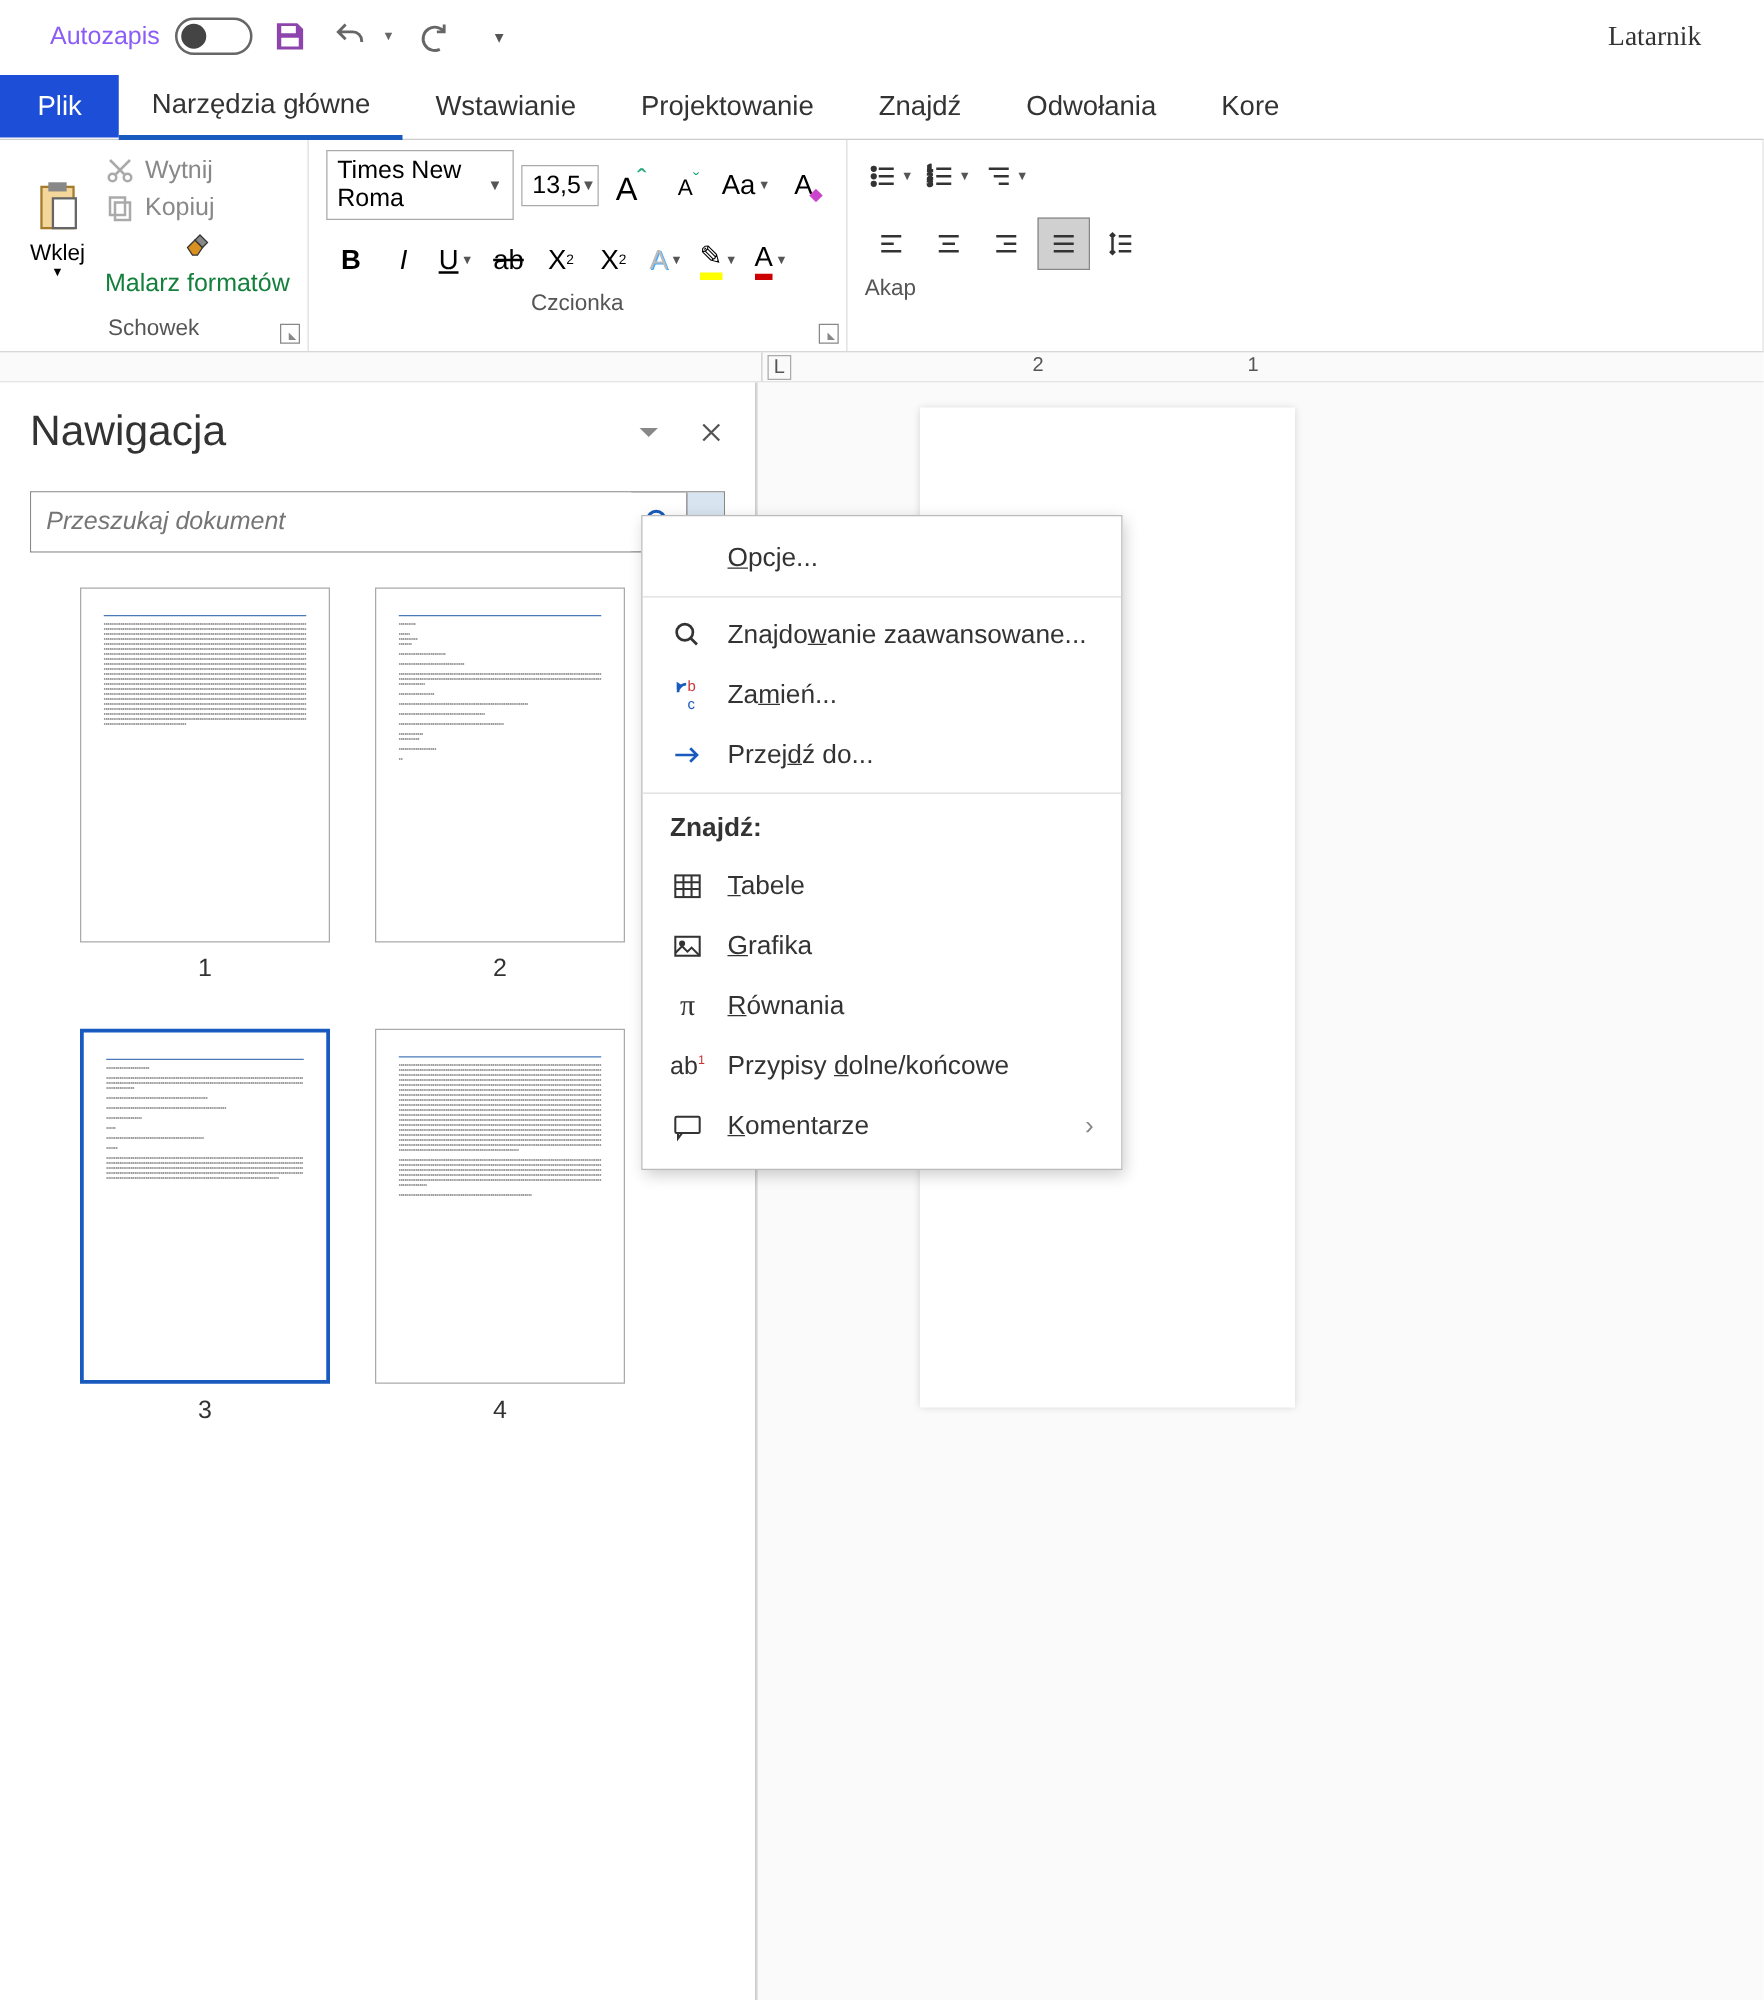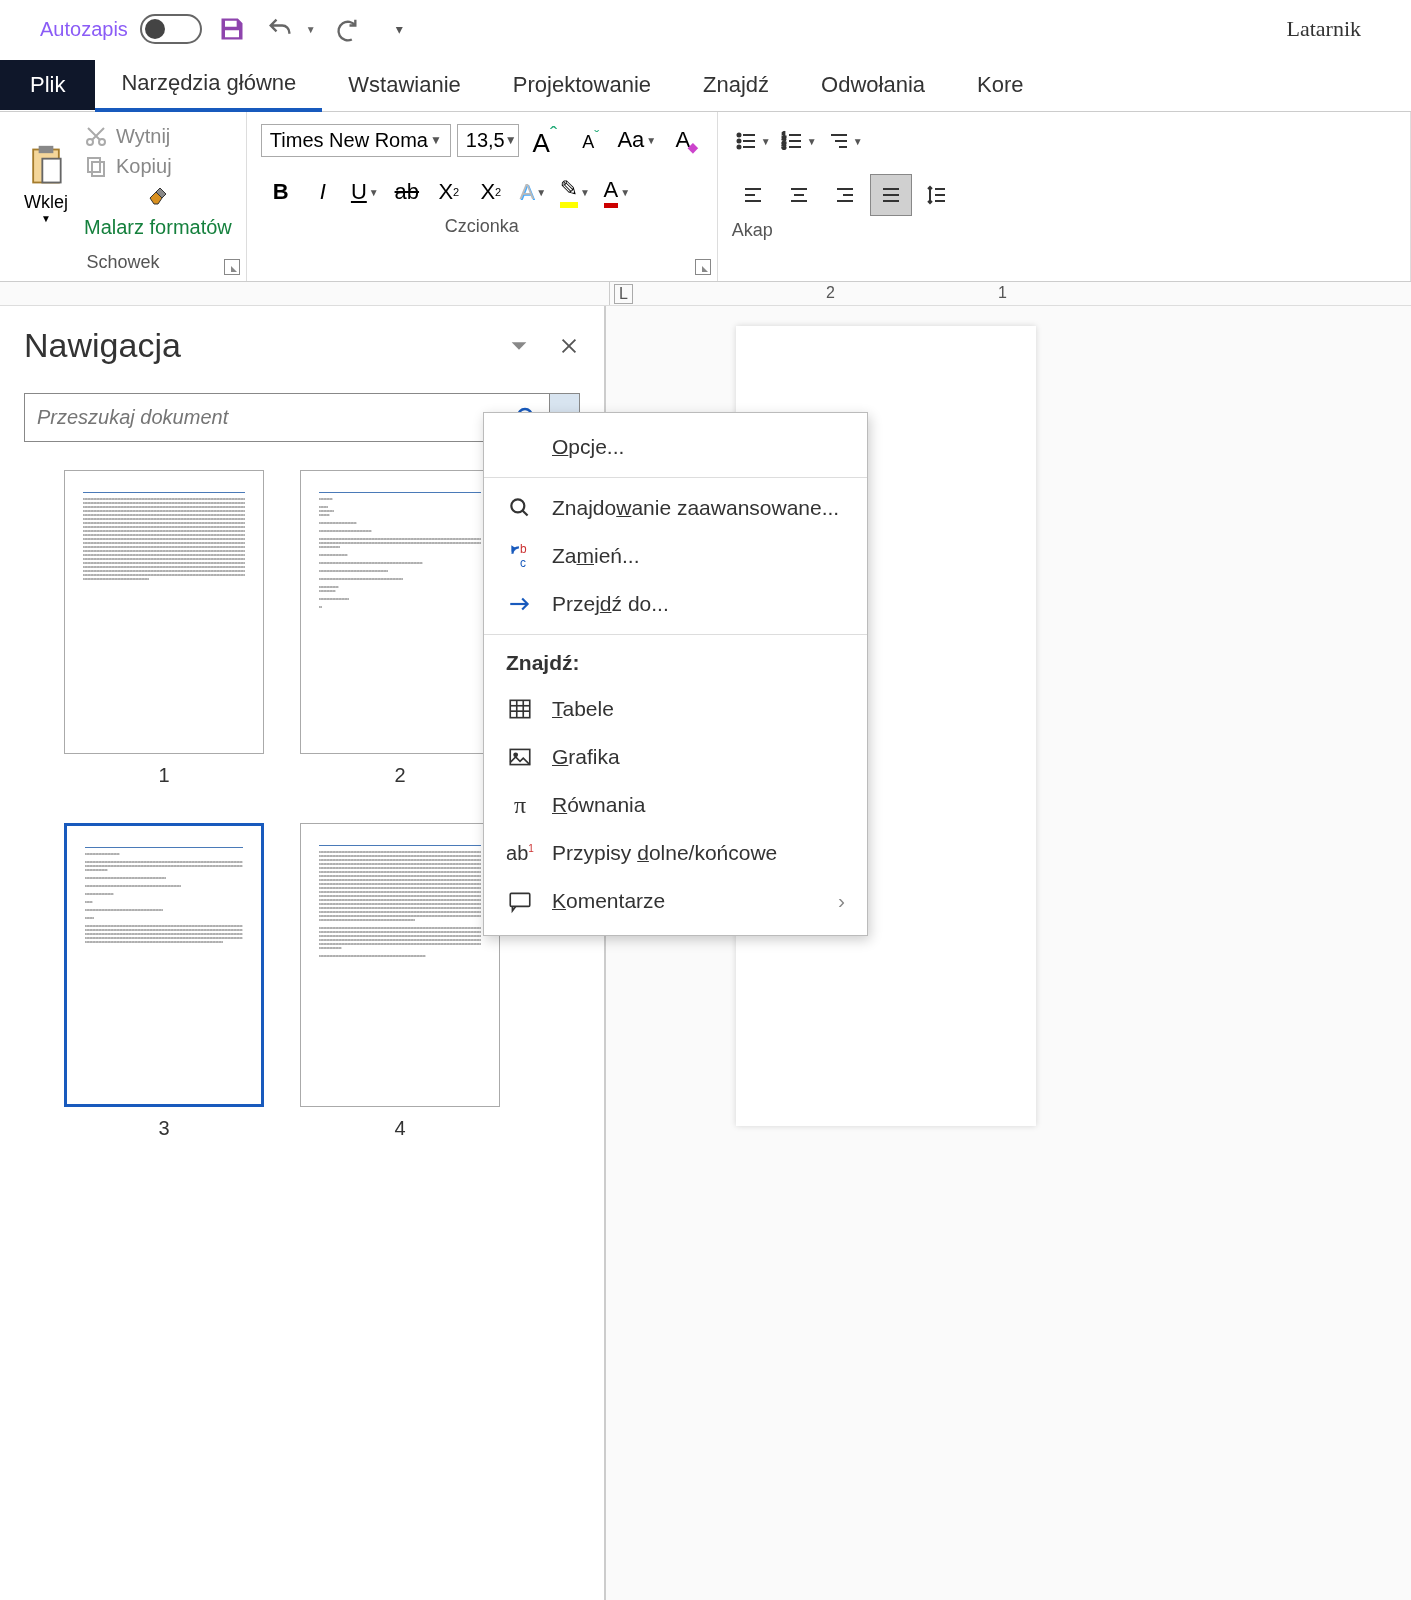"Plik" .ribbon-tab.file { background: #0f172a -> #1d4ed8 }
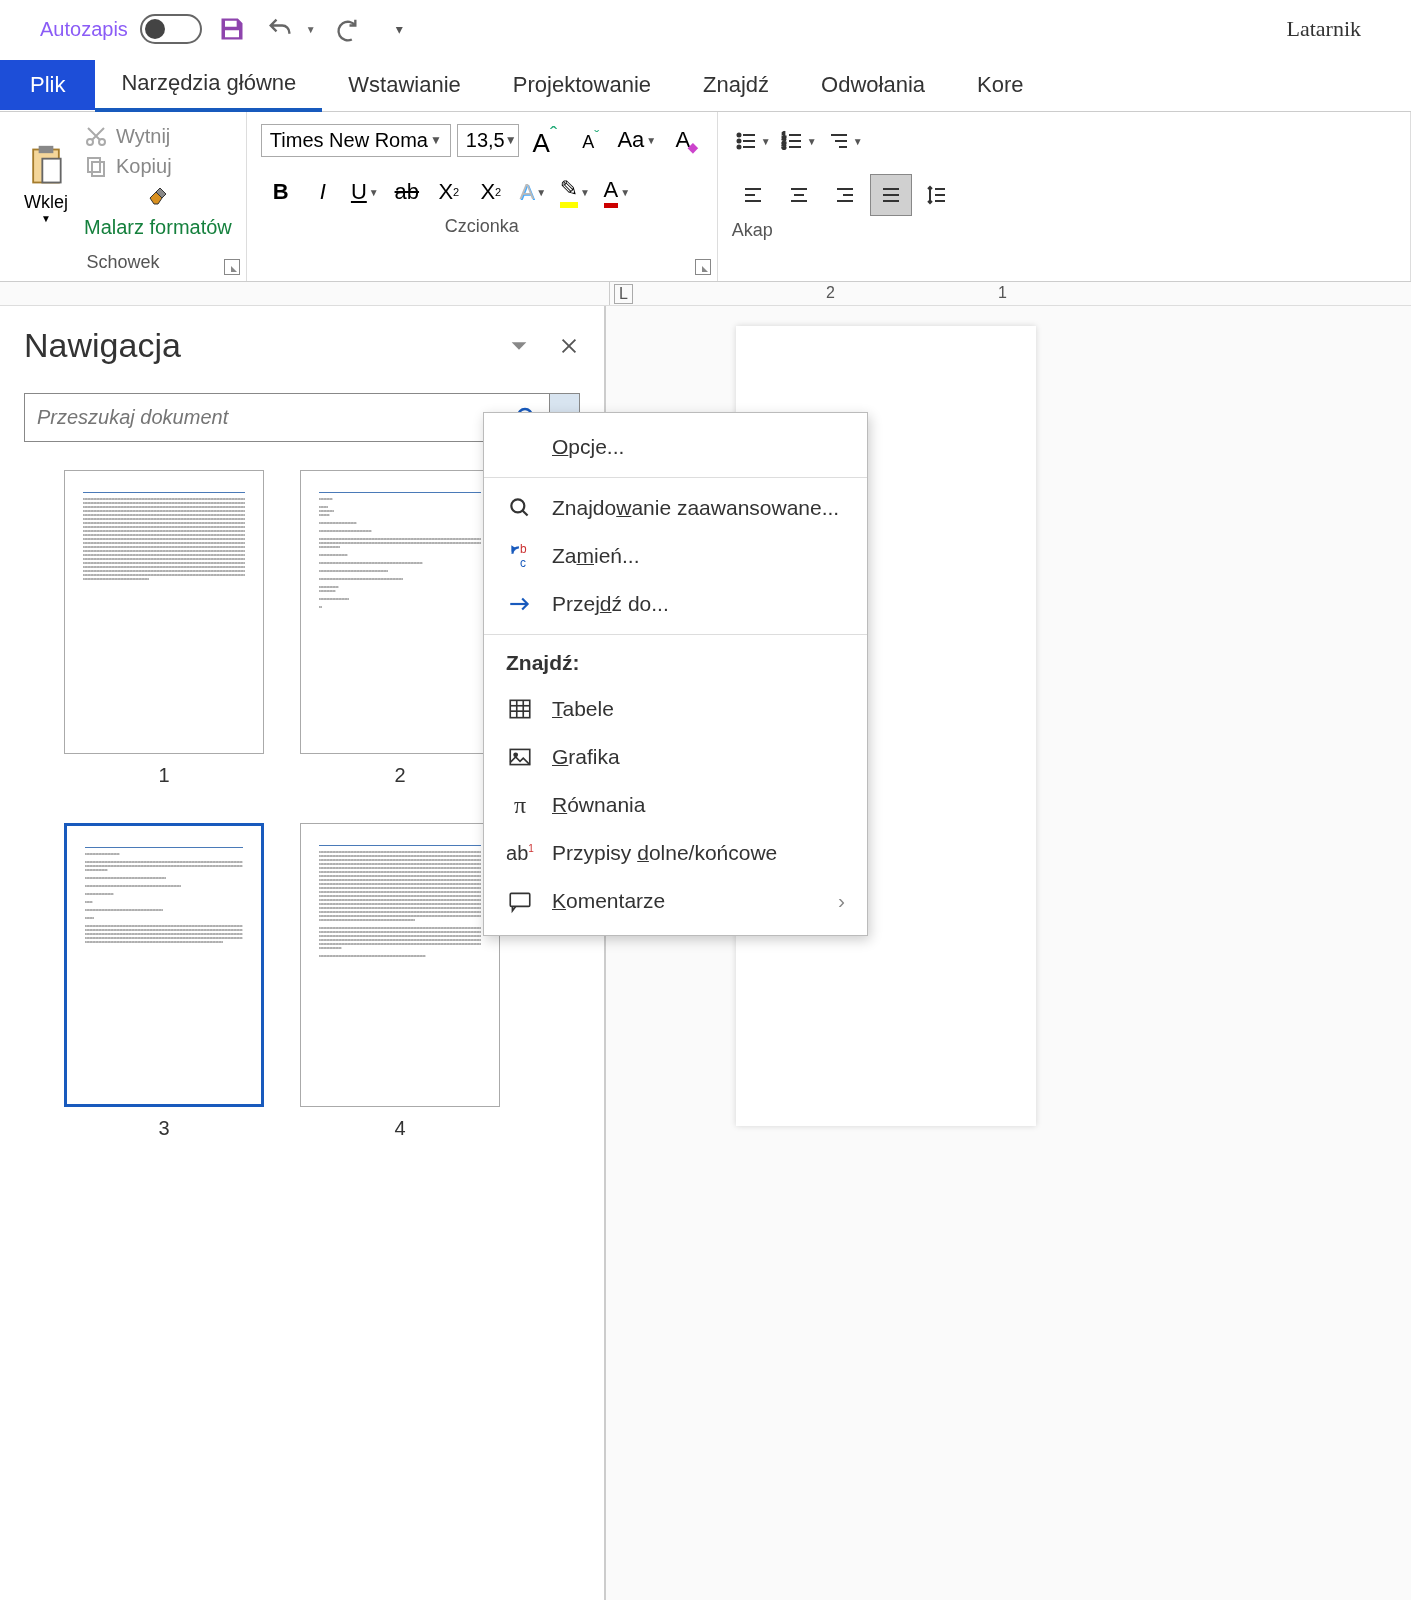"Times New Roma" .select-box.fname { width: 190px -> 150px }
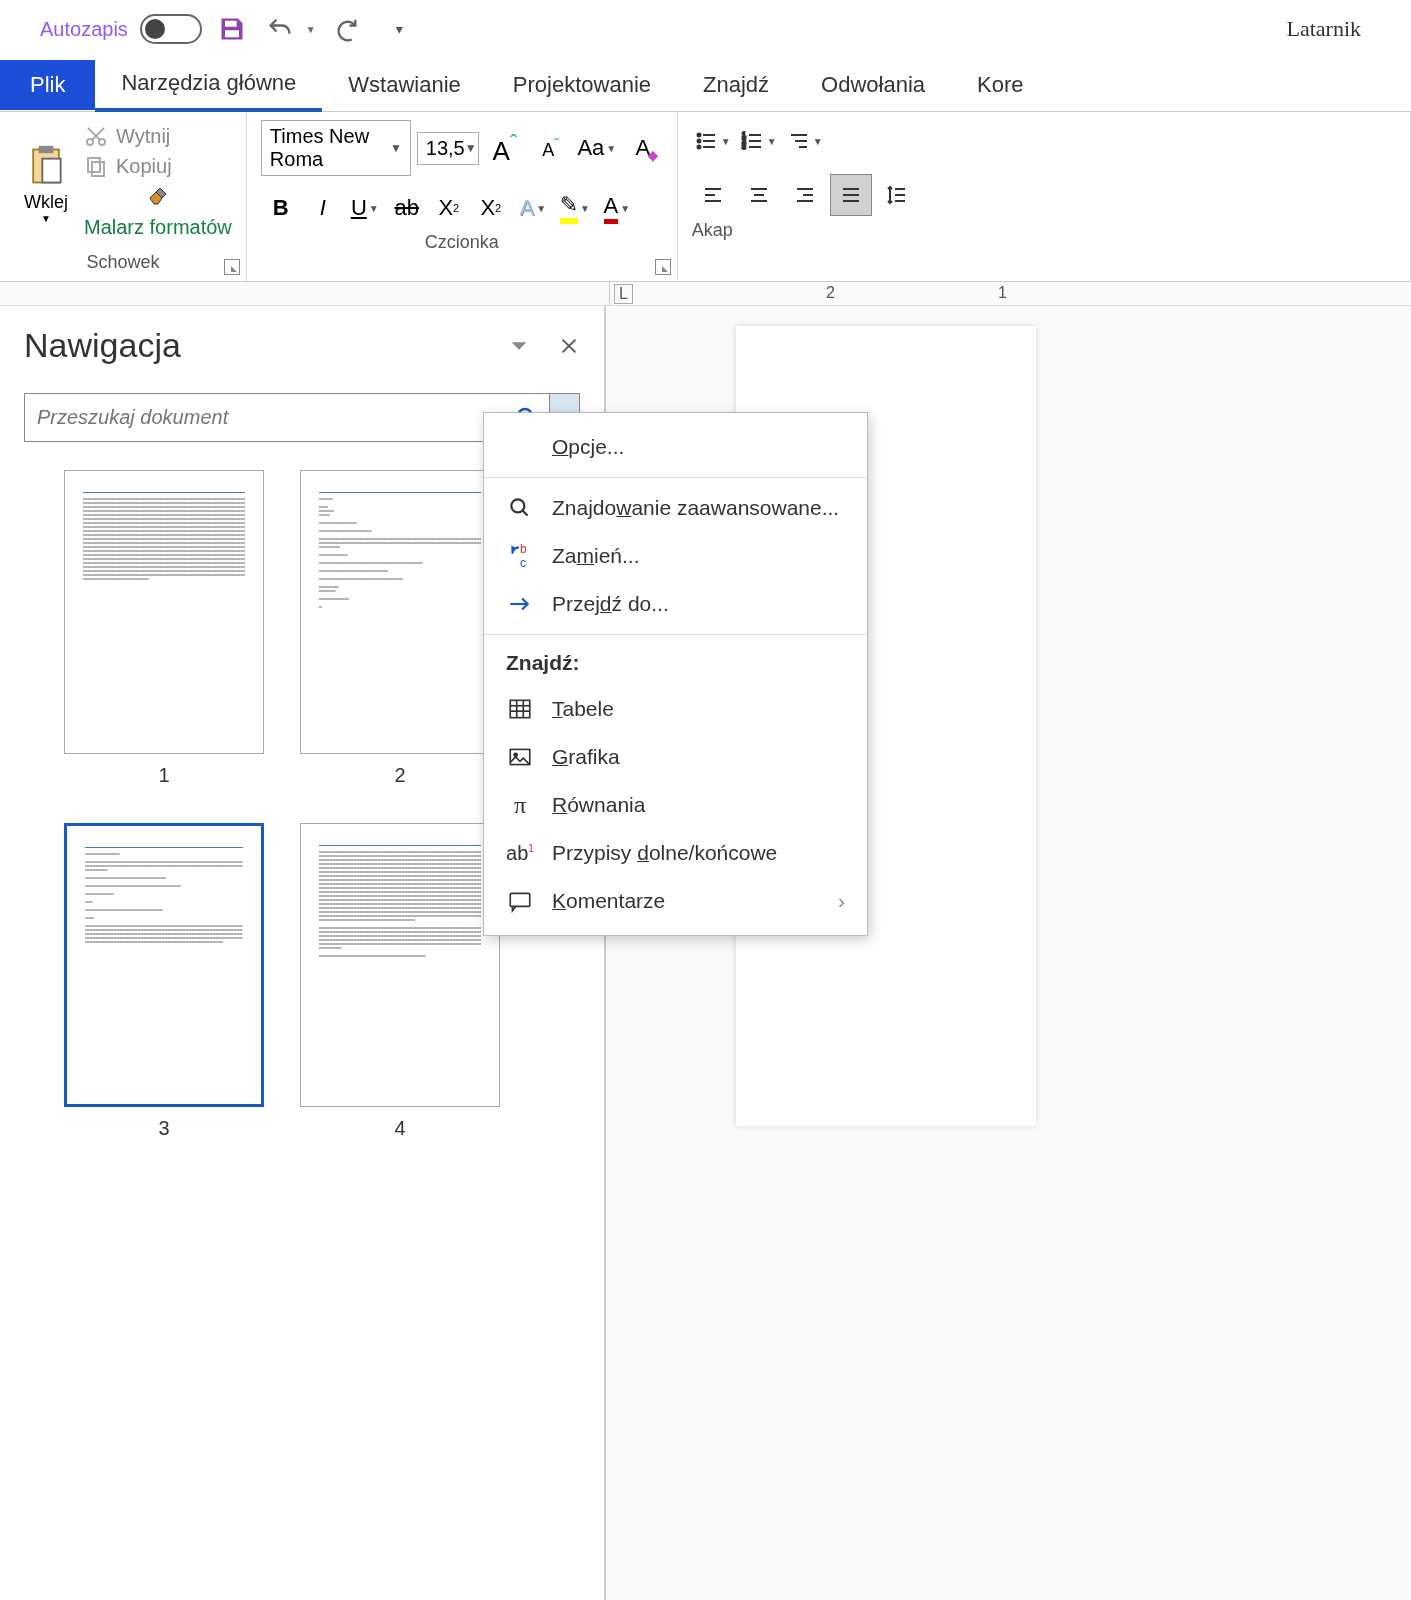"Opcje..." .dropdown-menu { left: 483px -> 513px }
